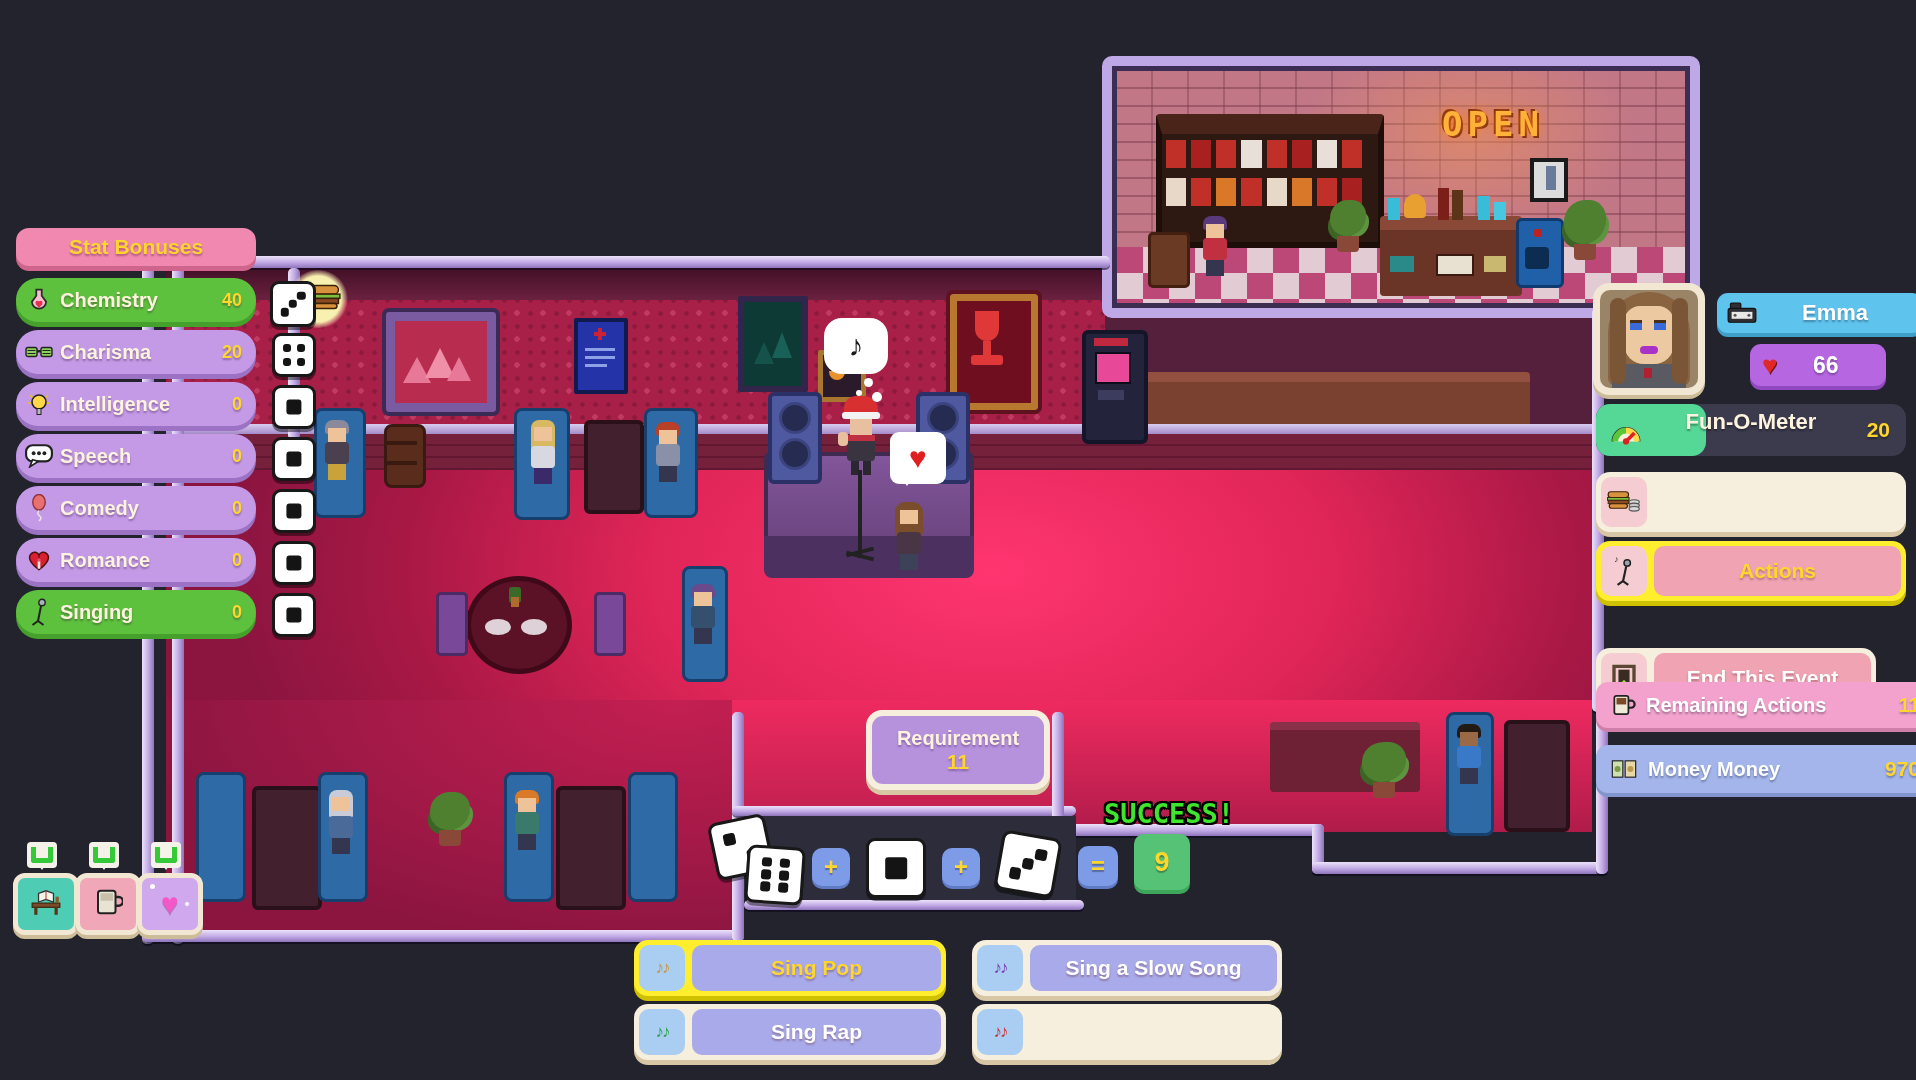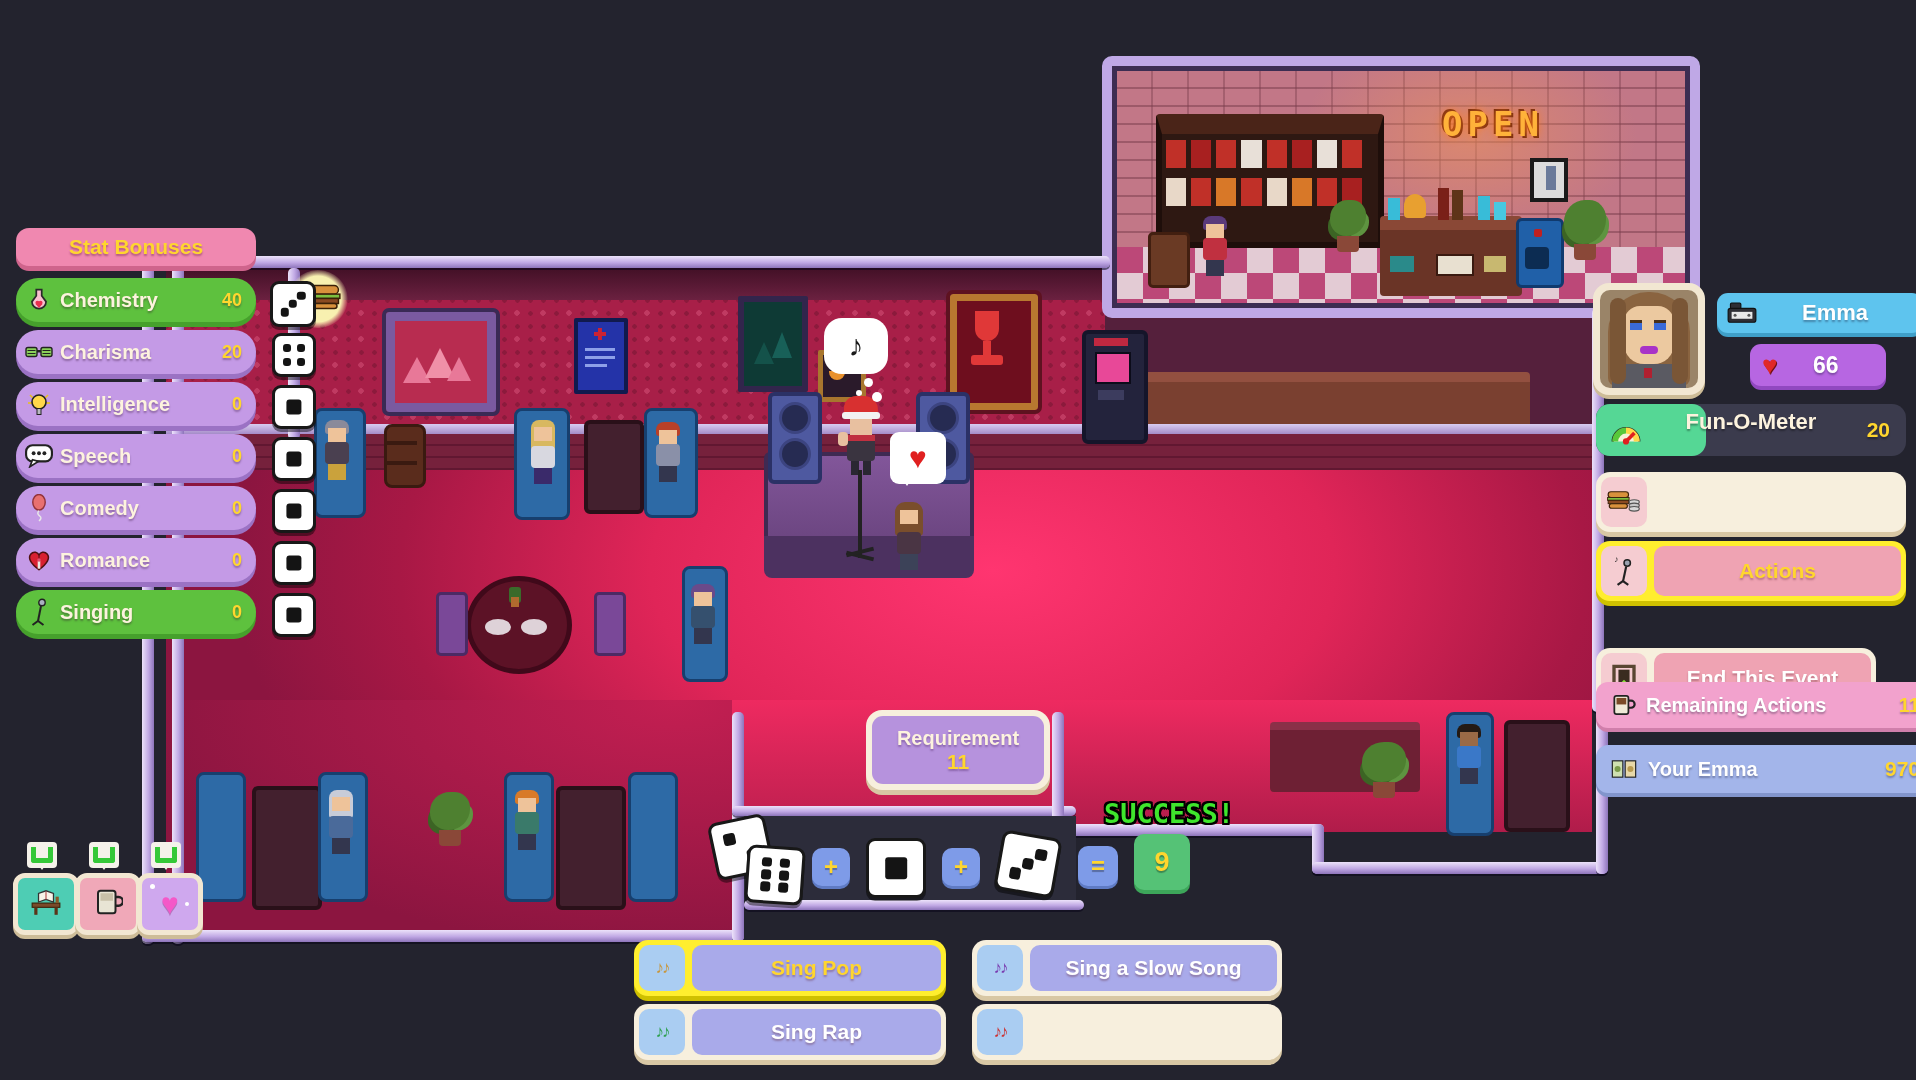"Your Emma" span { text: Your Emma -> Money Money }
